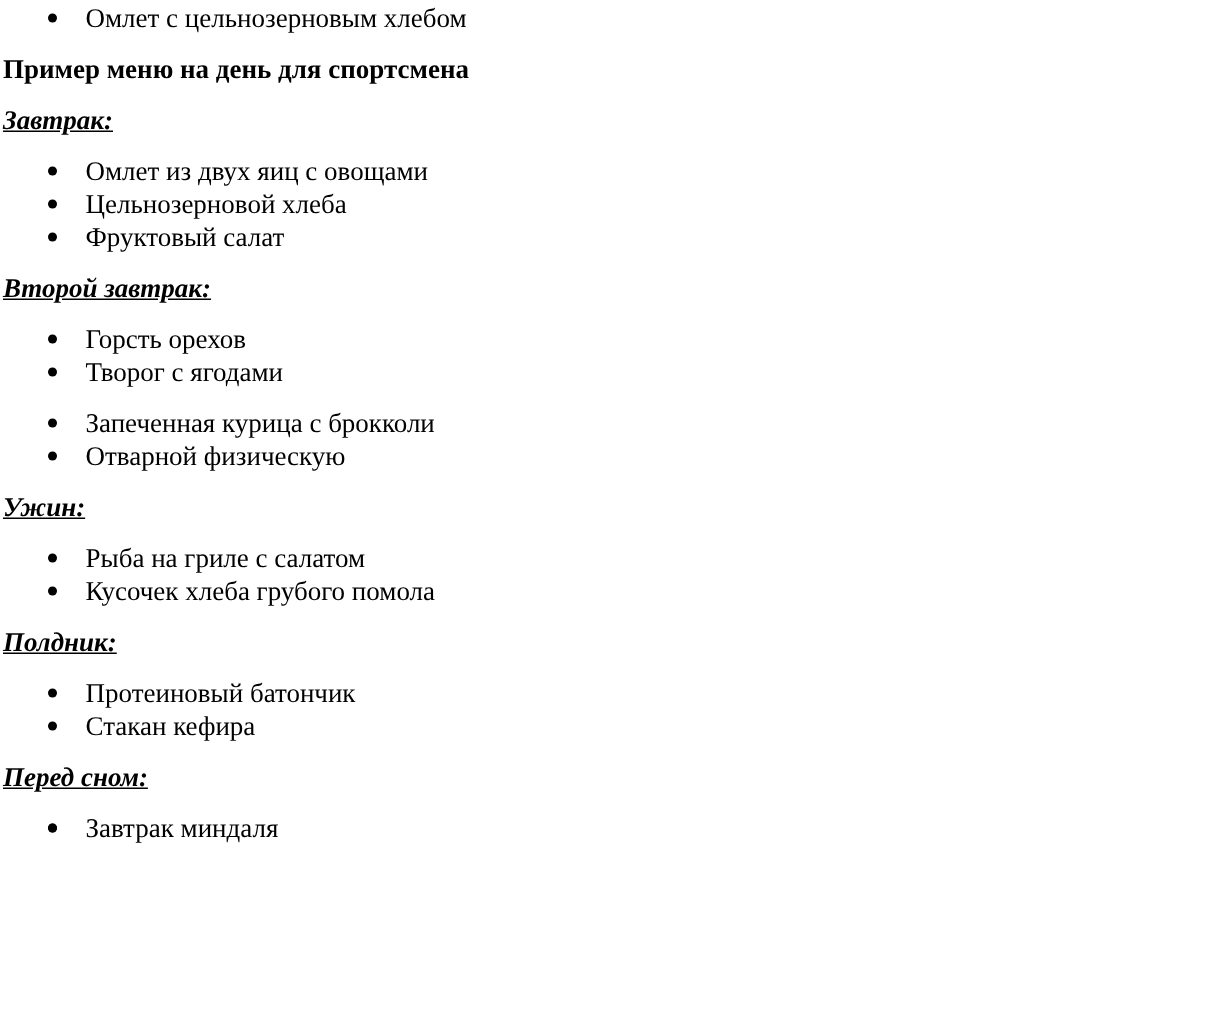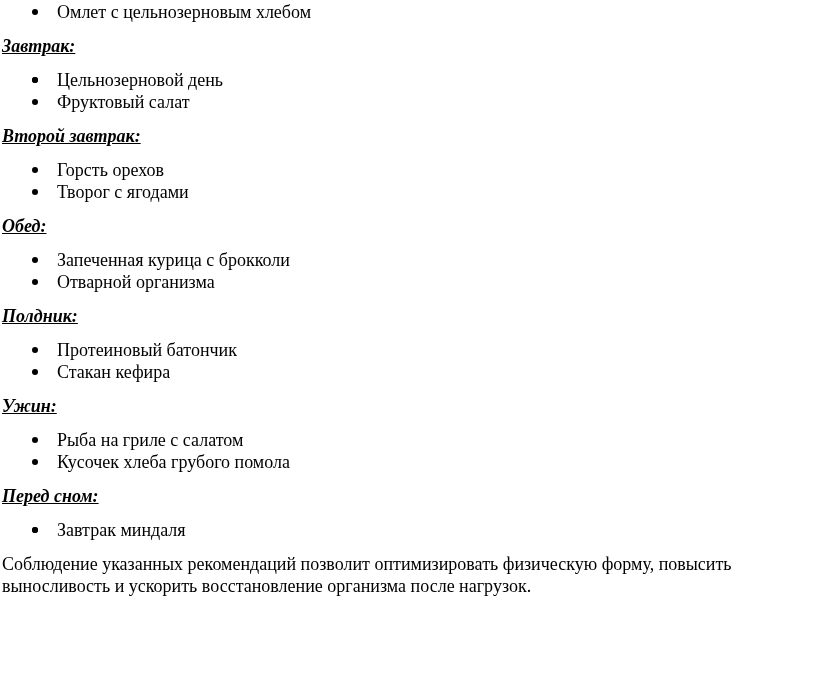"Пример меню на день для" p.title { html: none -> <p>Пример меню на день для спортсмена</p> }
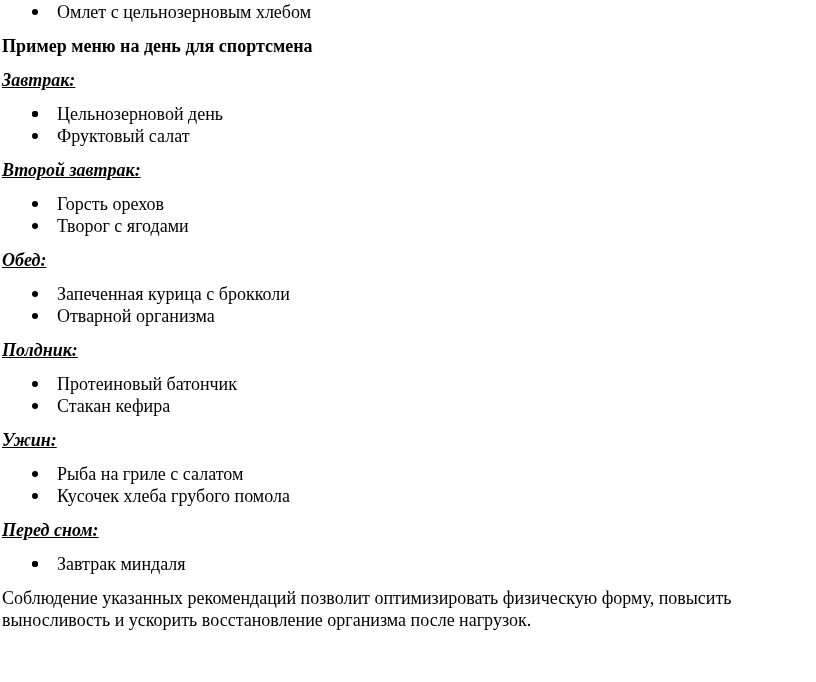"Омлет из двух яиц с" span { html: none -> <span>Омлет из двух яиц с овощами</span> }
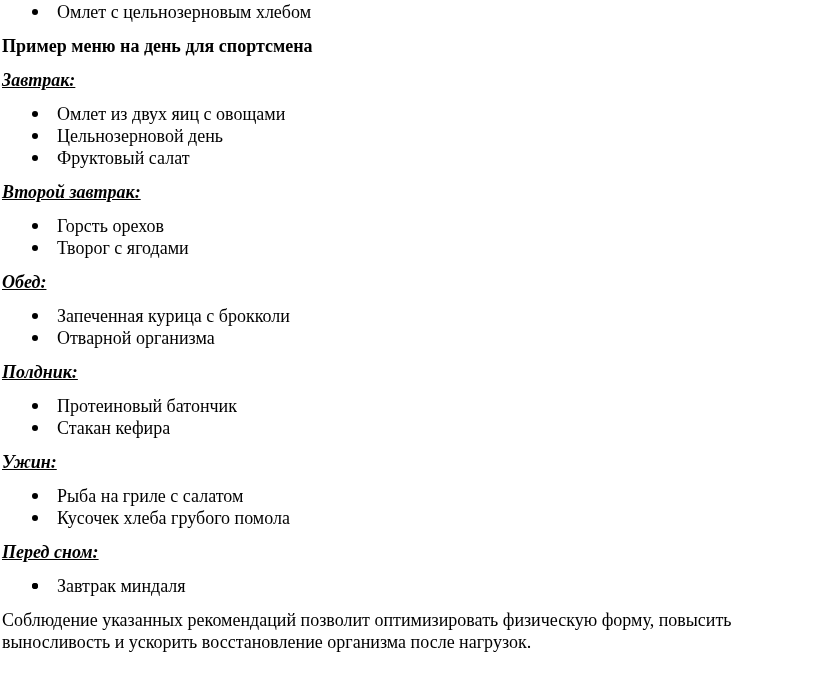"Цельнозерновой день" span { text: день -> хлеба }
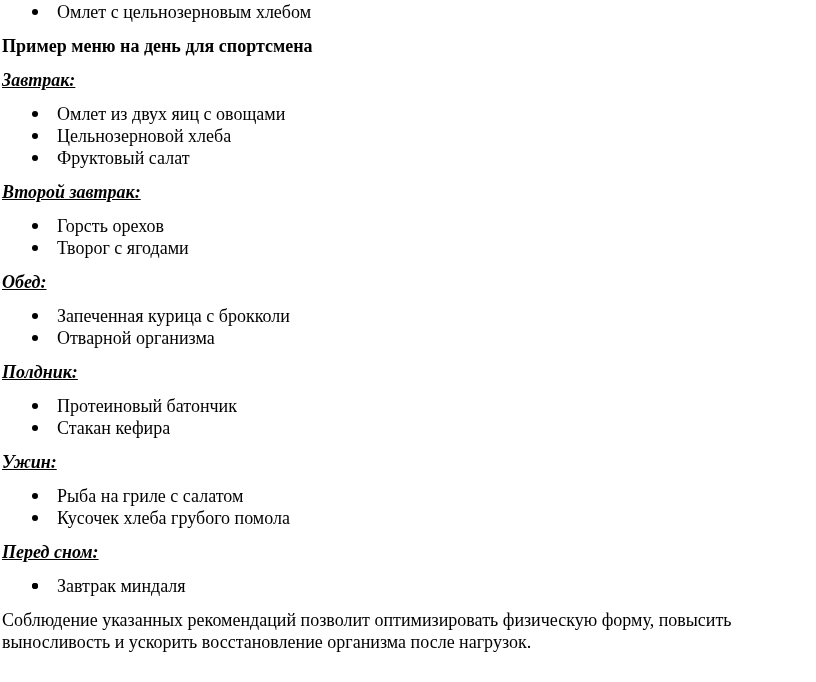"Обед:" p.section-heading { html: <p>Обед:</p> -> none }
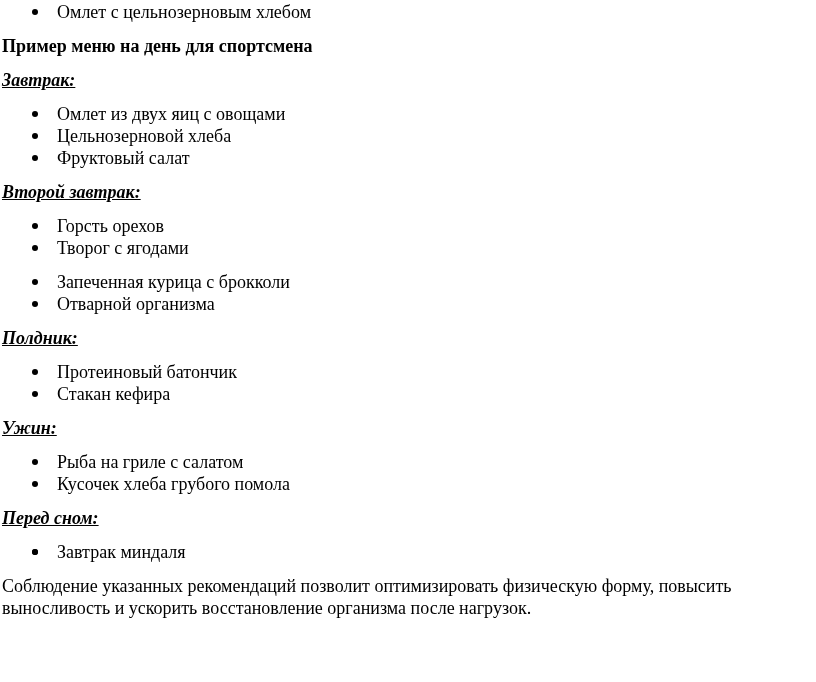"Отварной организма" span { text: организма -> физическую }
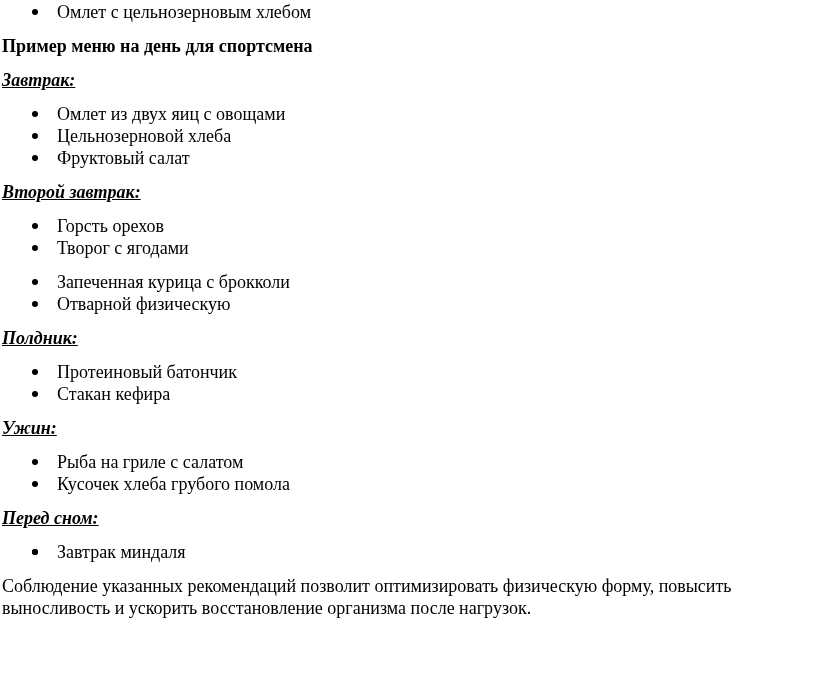"Полдник:" section.menu-section { order: before "Ужин:" -> after "Ужин:" }
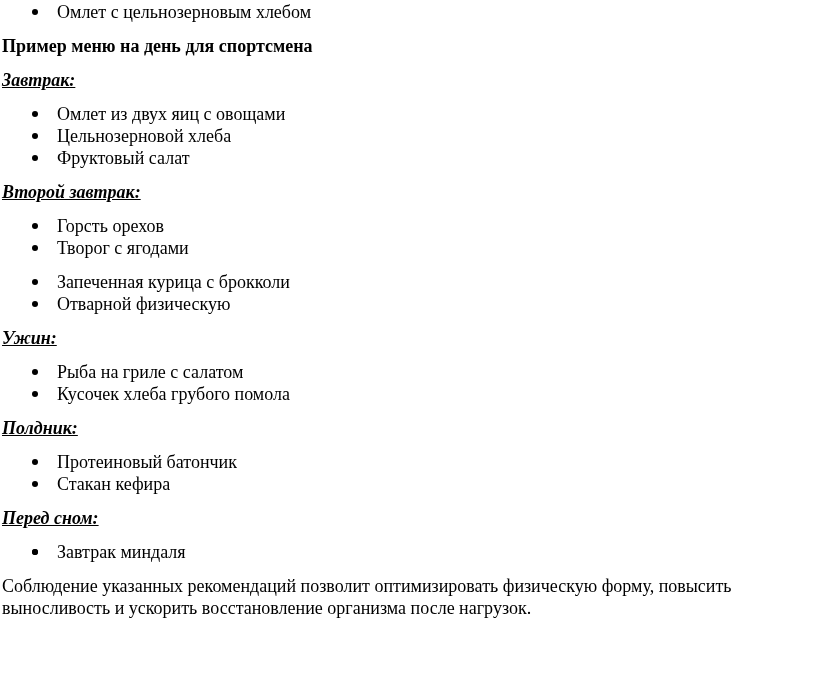"Соблюдение указанных рекомендаций" p.closing { html: <p>Соблюдение указанных рекомендаций позволит оптимизировать физическую форму, повысить выносливость и ускорить восстановление организма после нагрузок.</p> -> none }
